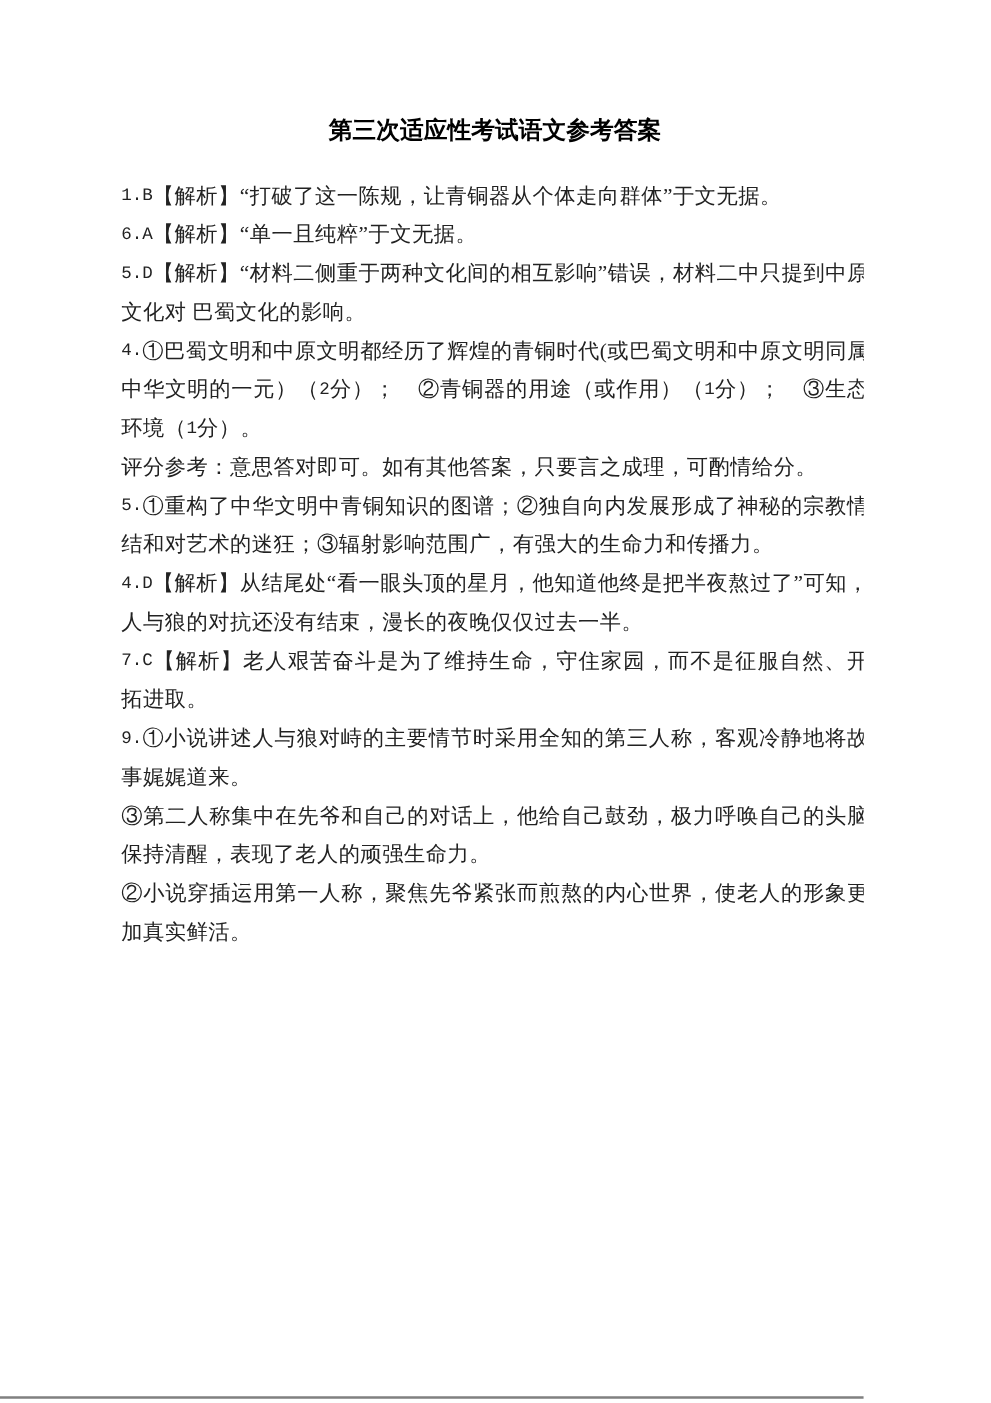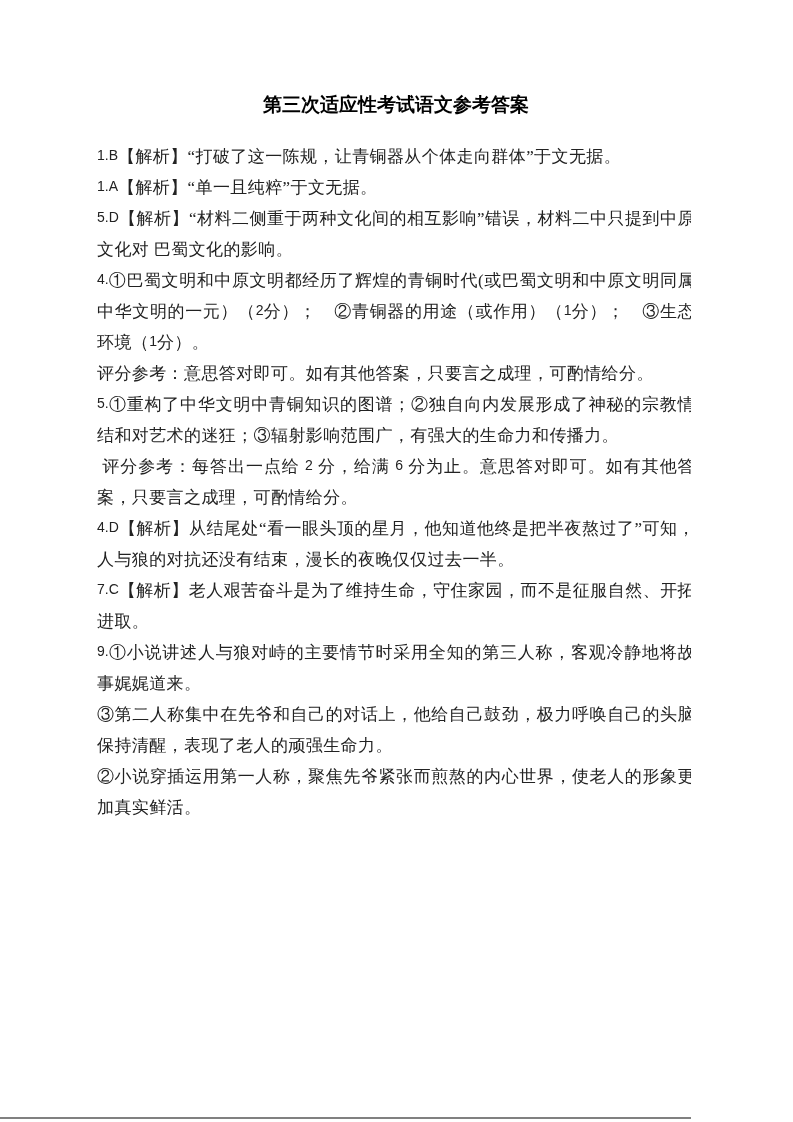"1.B" .latin { font-family: Liberation Sans, sans-serif -> Liberation Mono, monospace }
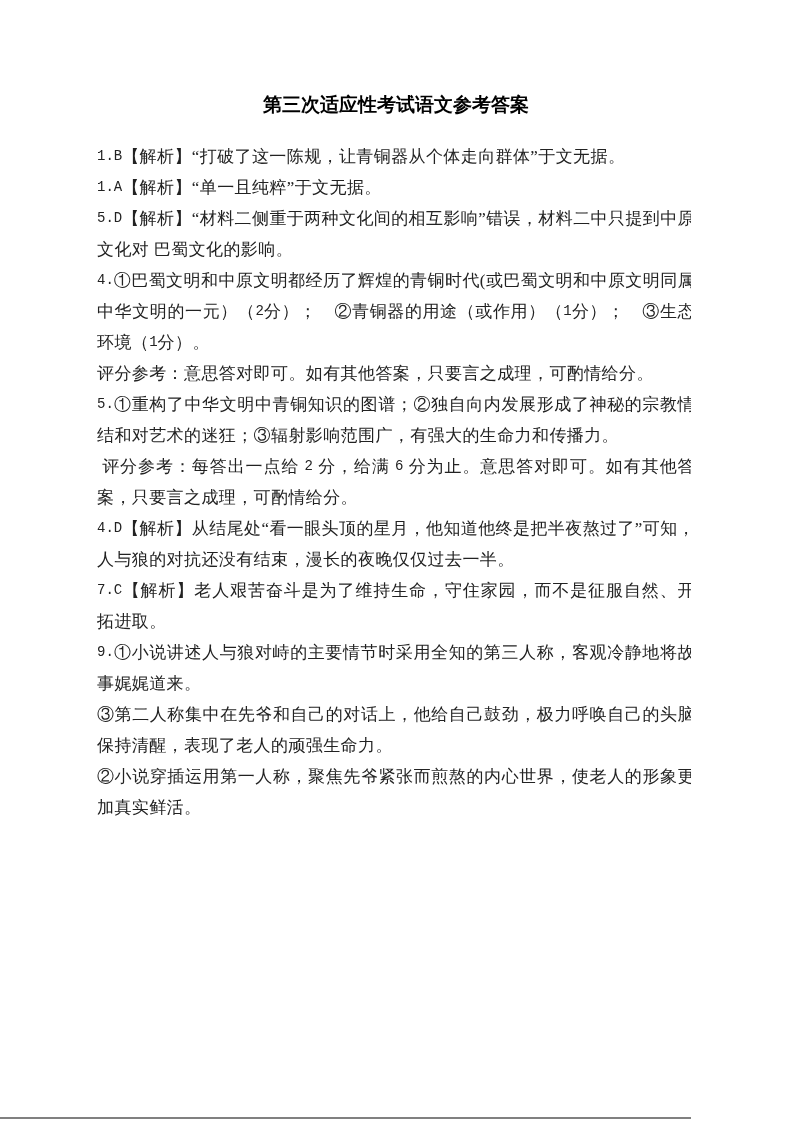"1.A" span.latin { text: 1.A -> 6.A }
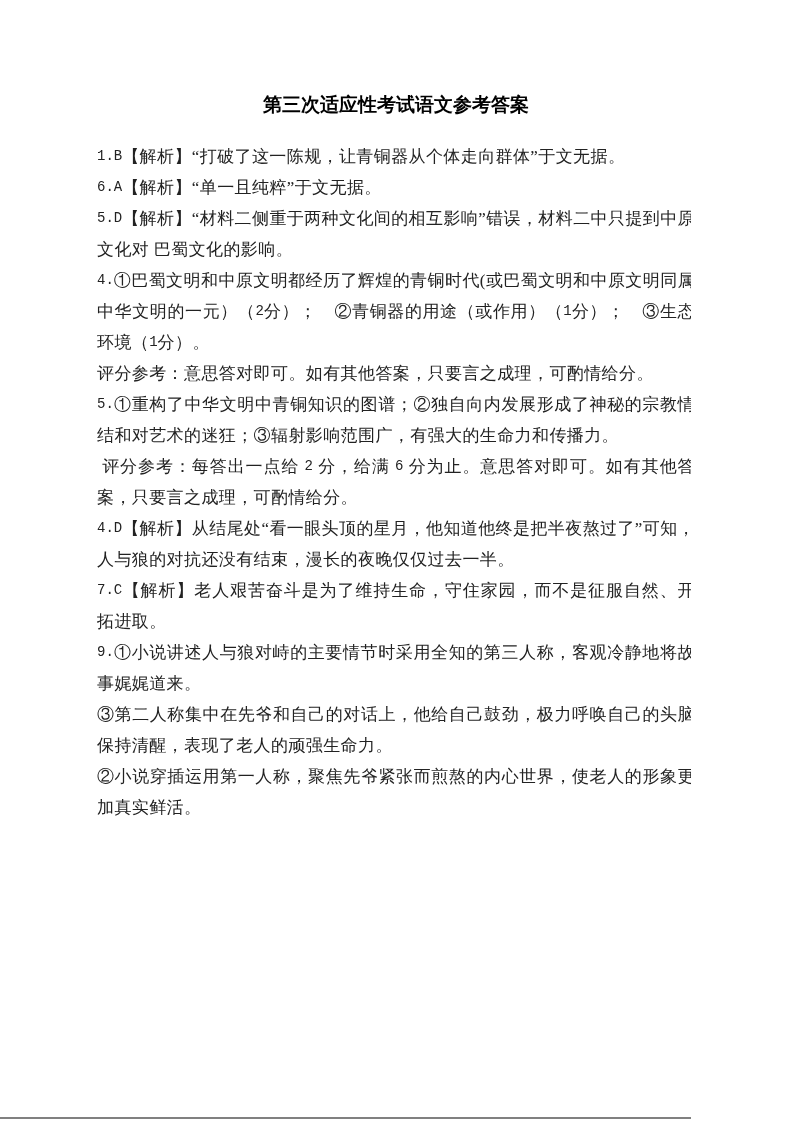"评分参考：每答出一点给 2 分，给满 6" p.para { html: <p>&nbsp;评分参考：每答出一点给 <span>2</span> 分，给满 <span>6</span> 分为止。意思答对即可。如有其他答案，只要言之成理，可酌情给分。</p> -> none }
